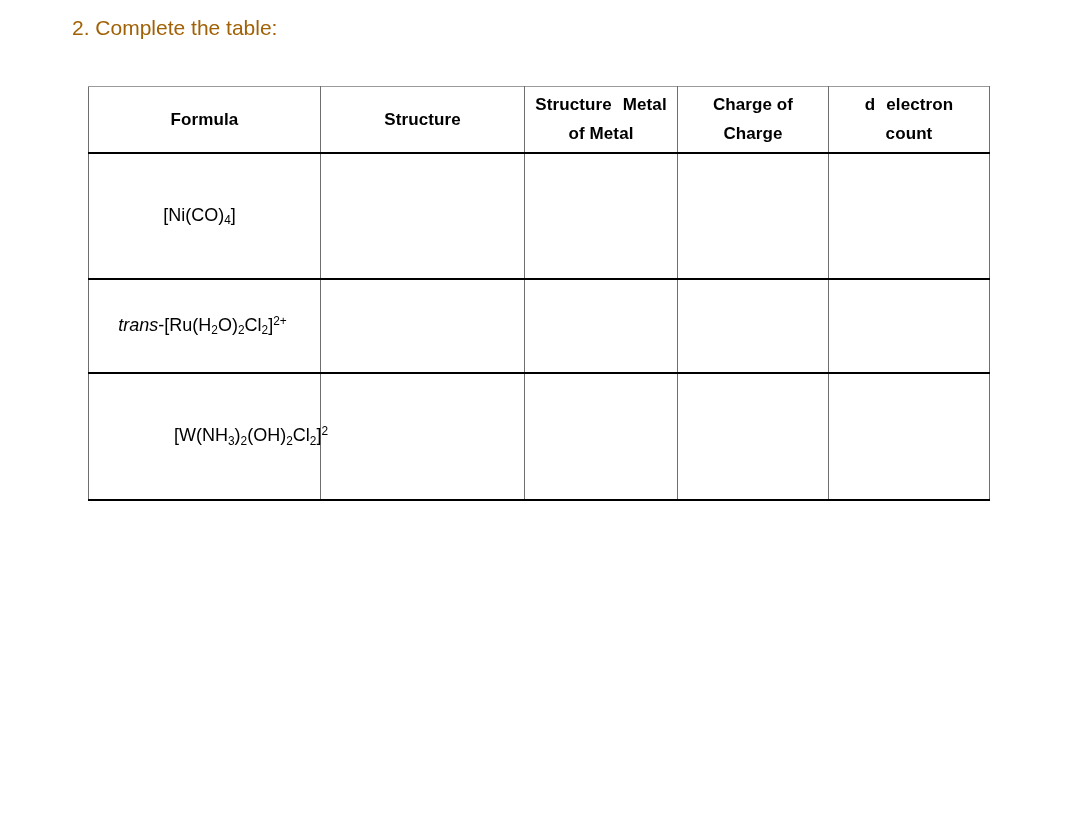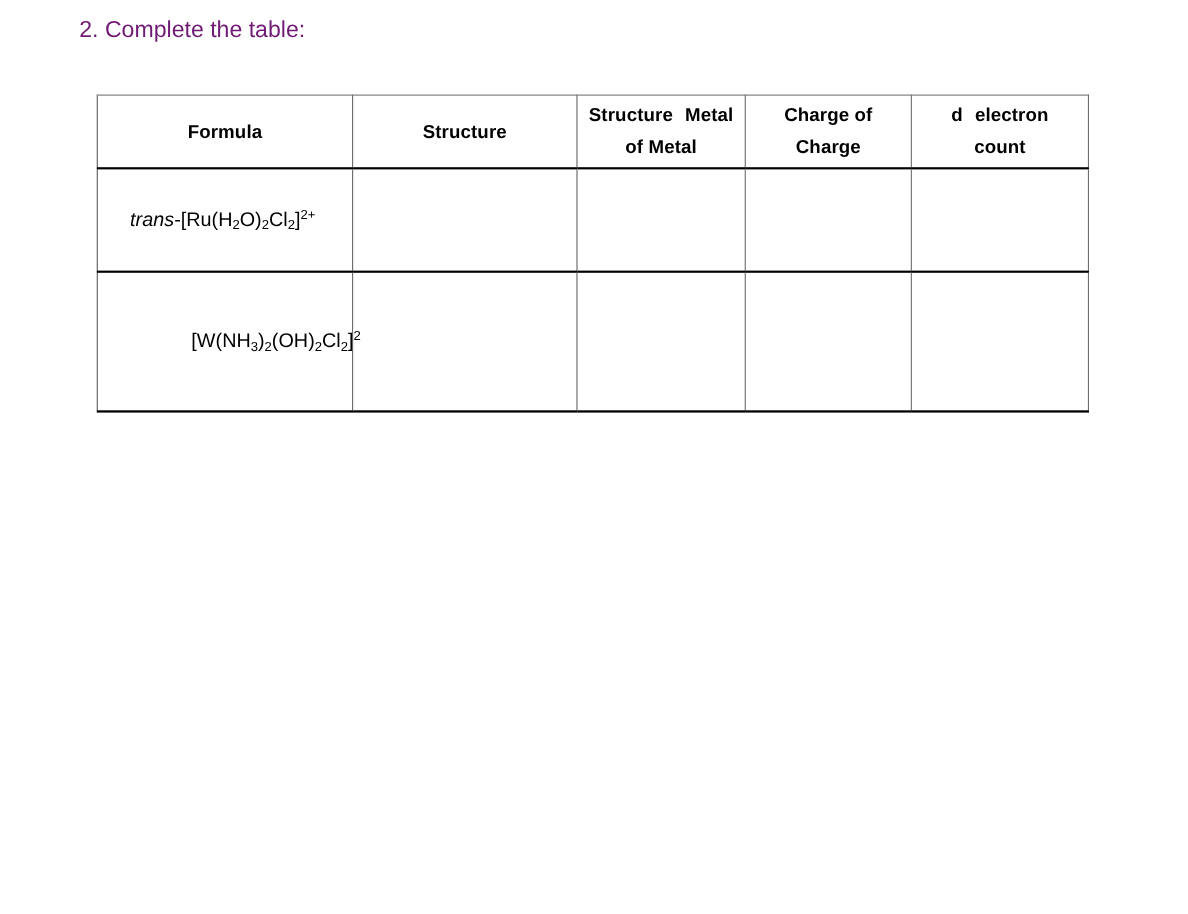"2. Complete the table:" #question-prompt { color: #701a75 -> #a16207 }
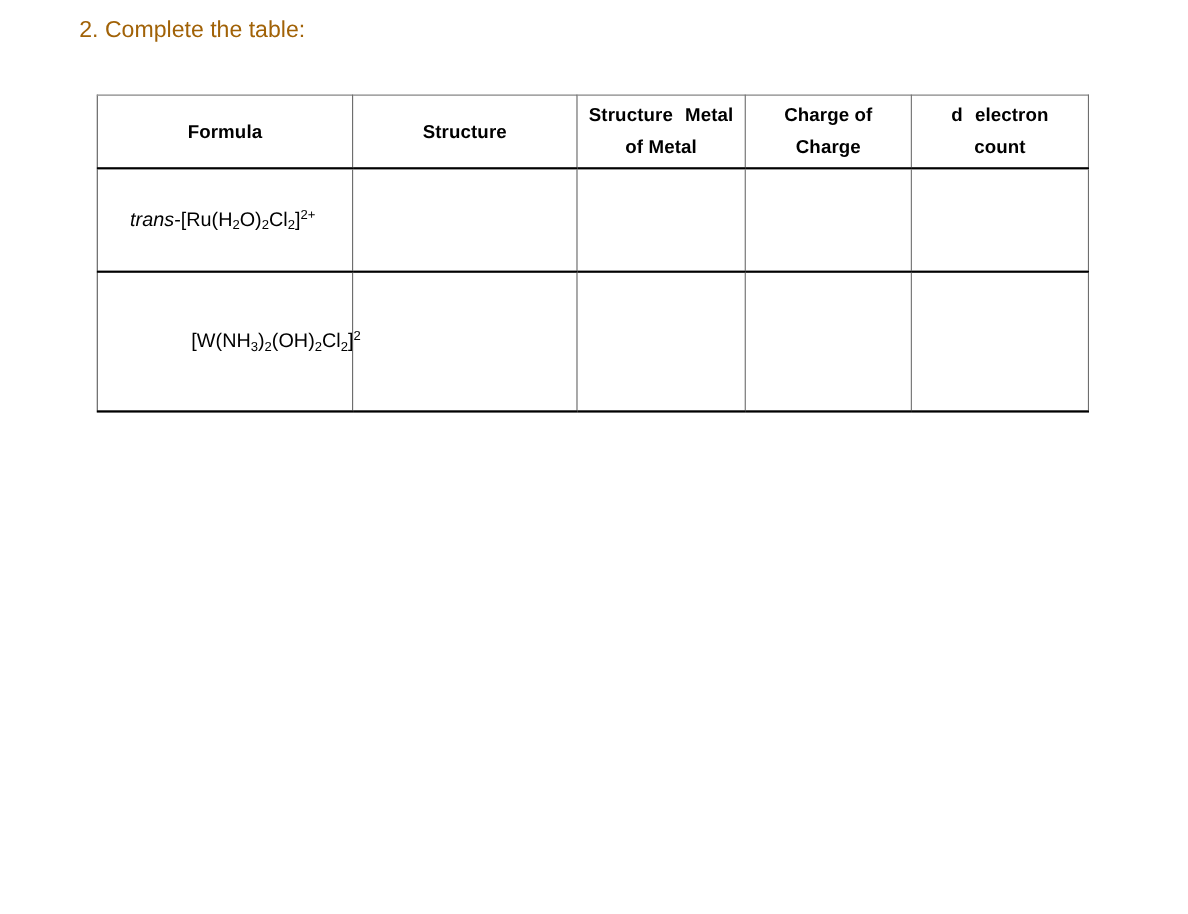"[Ni(CO)4]" tr.data-row { html: none -> <tr> <td><span><span>[Ni(CO)</span><sub>4</sub><span>]</span></span></td> <td></td> <td></td> <td></td> <td></td> </tr> }
